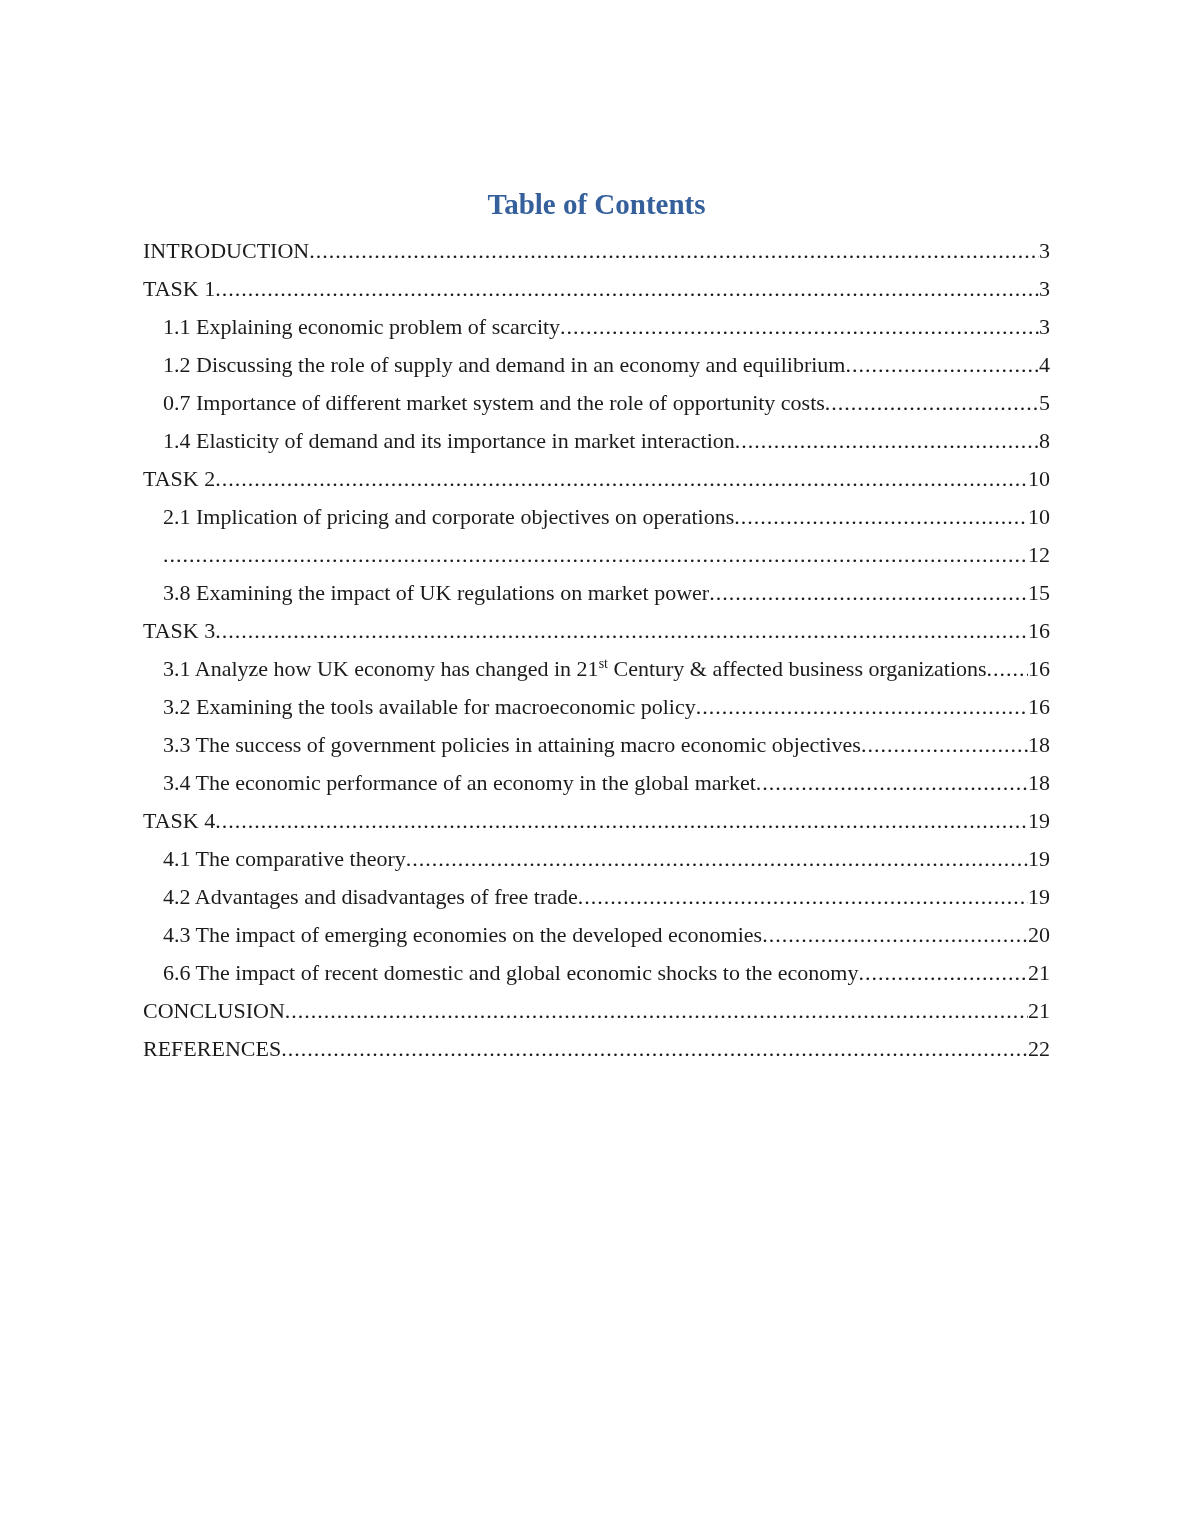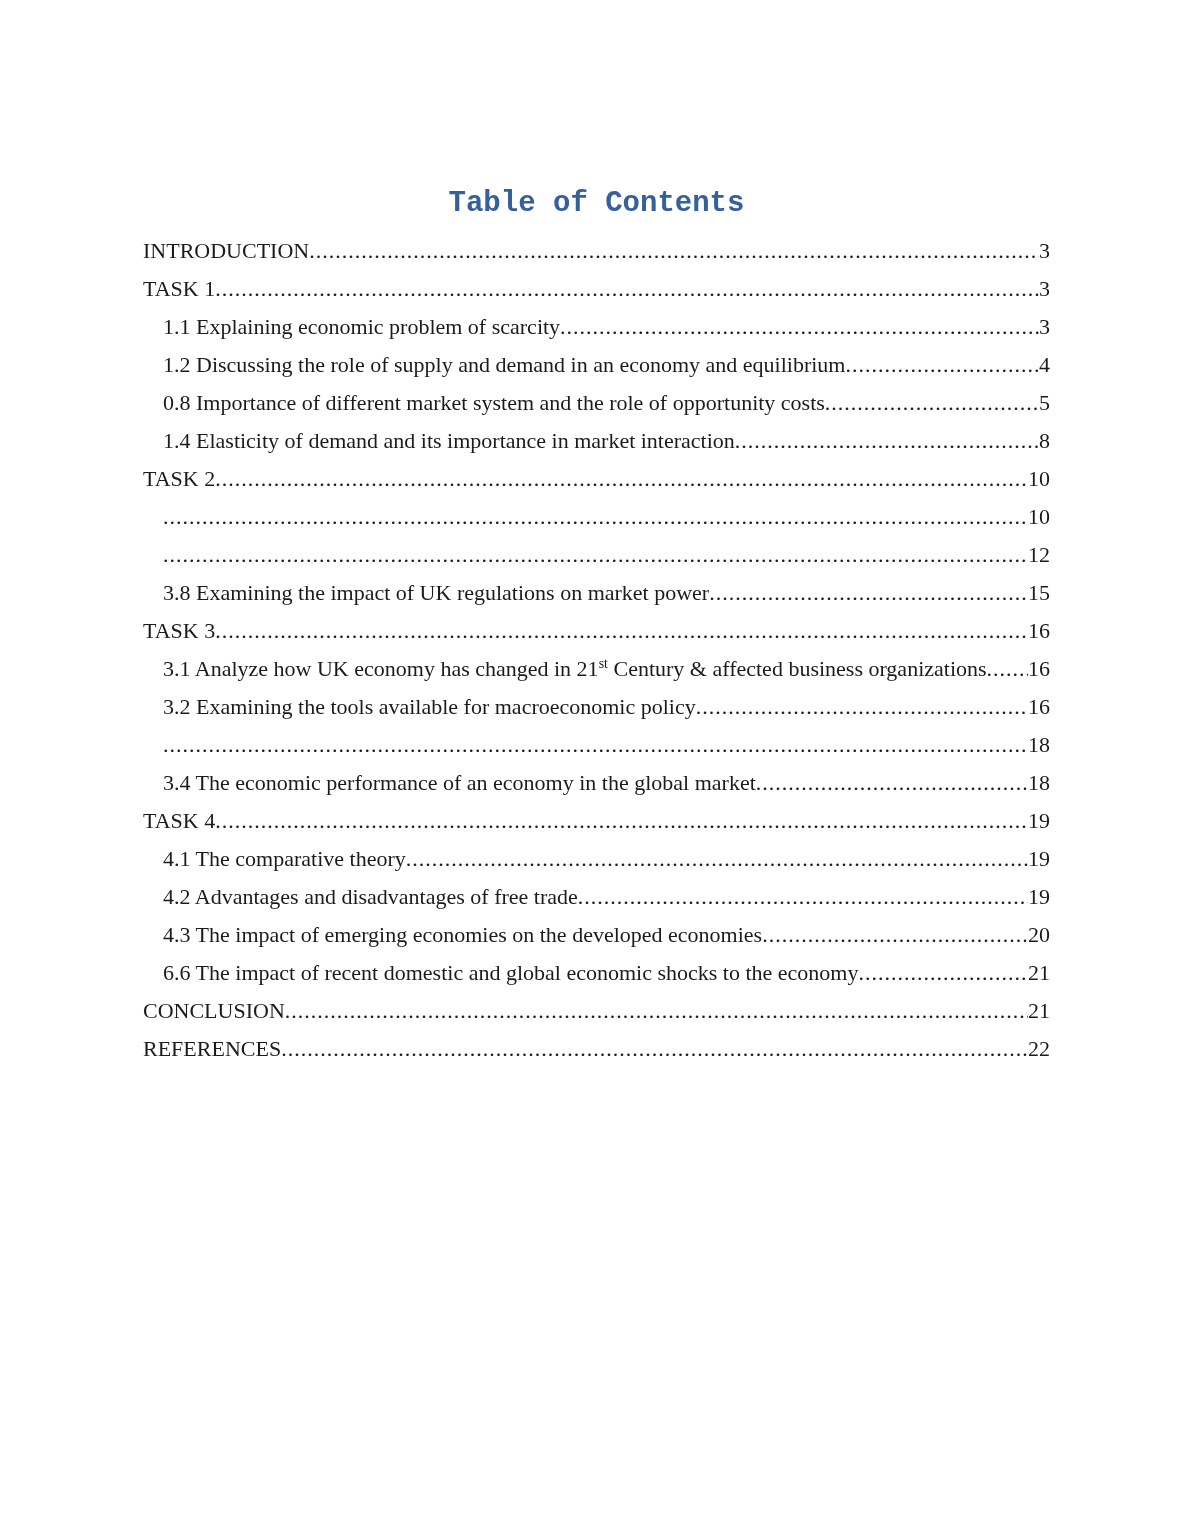"Table of Contents" .doc-title { font-family: Liberation Mono, monospace -> none }
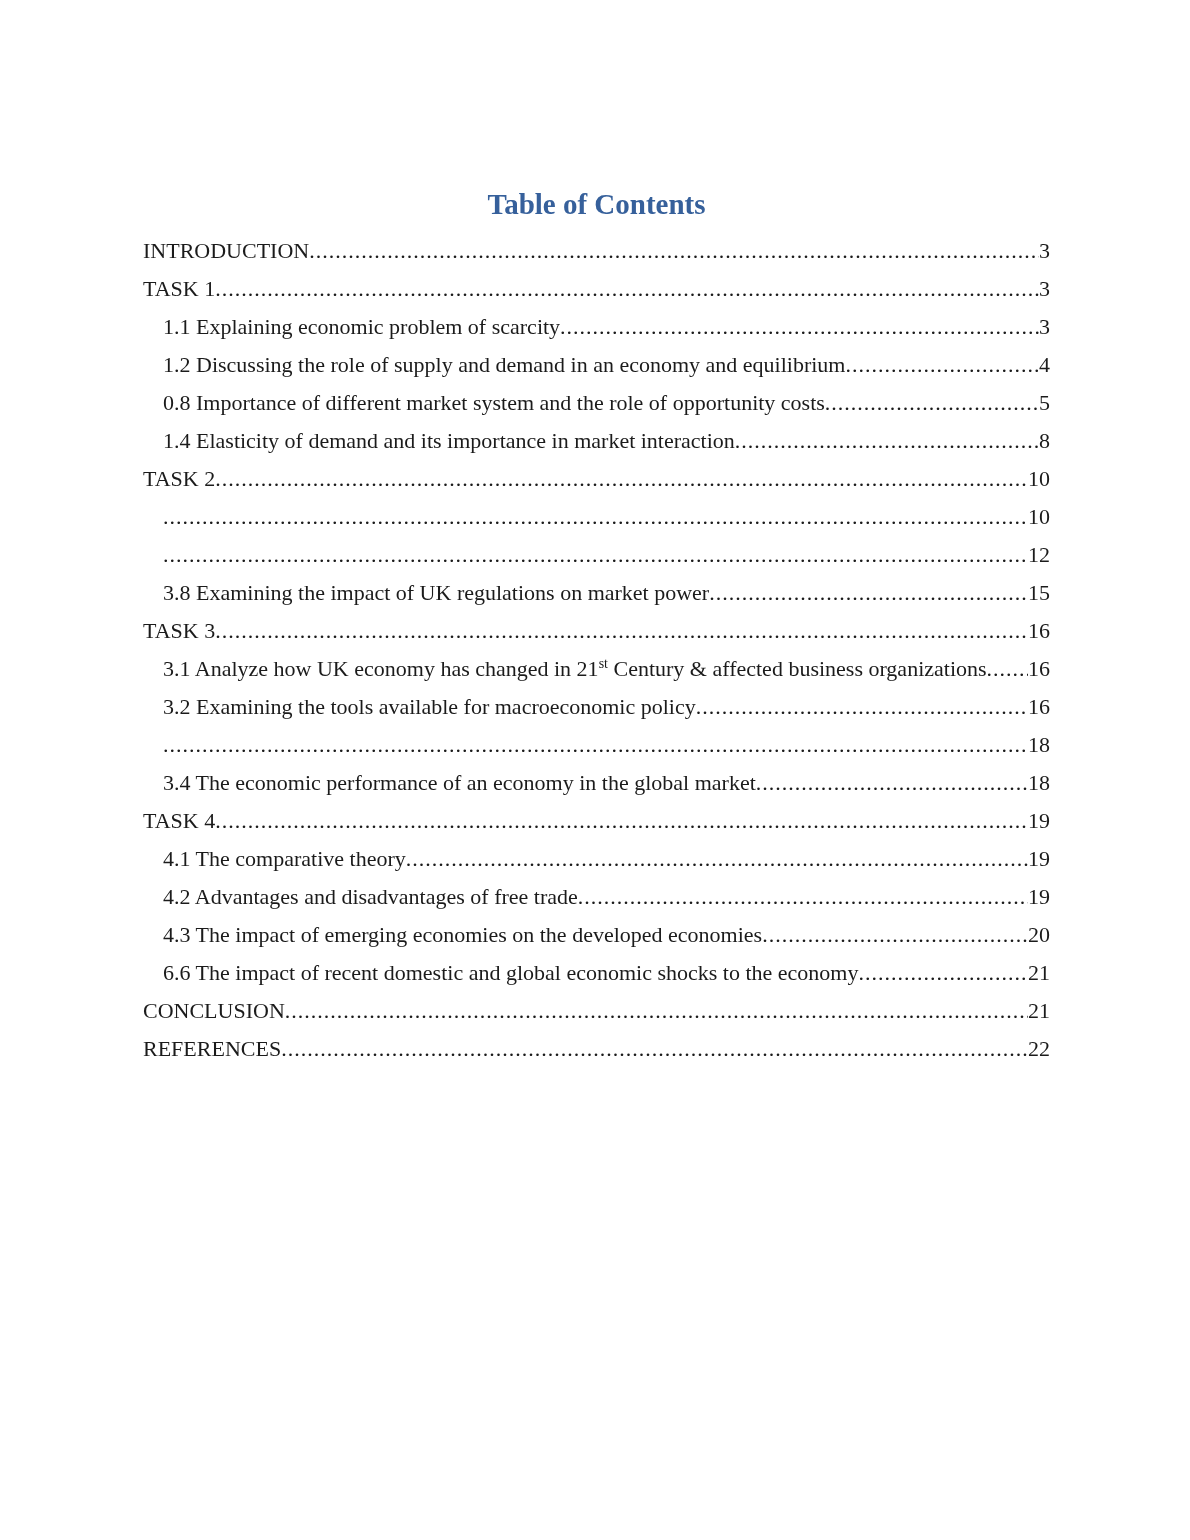"0.8 Importance of different market" span.toc-label { text: 0.8 -> 0.7 }
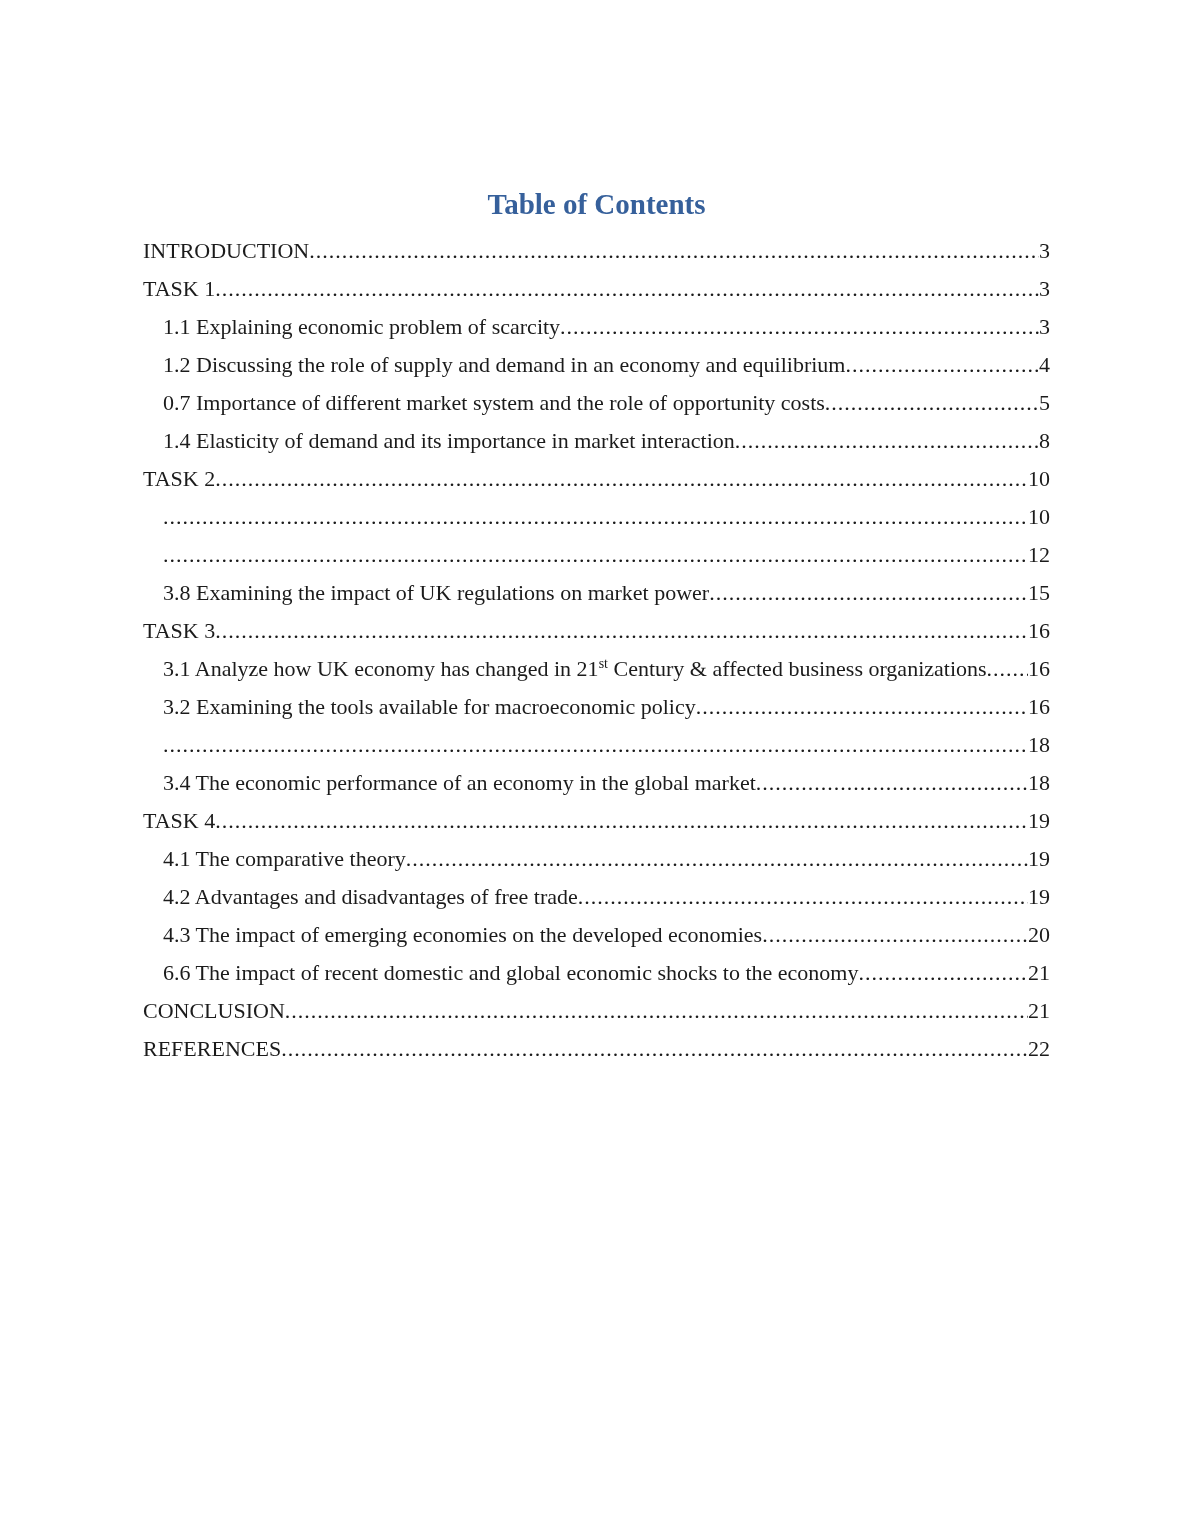"2.1 Implication of pricing and" span.toc-label { html: none -> <span>2.1 Implication of pricing and corporate objectives on operations</span> }
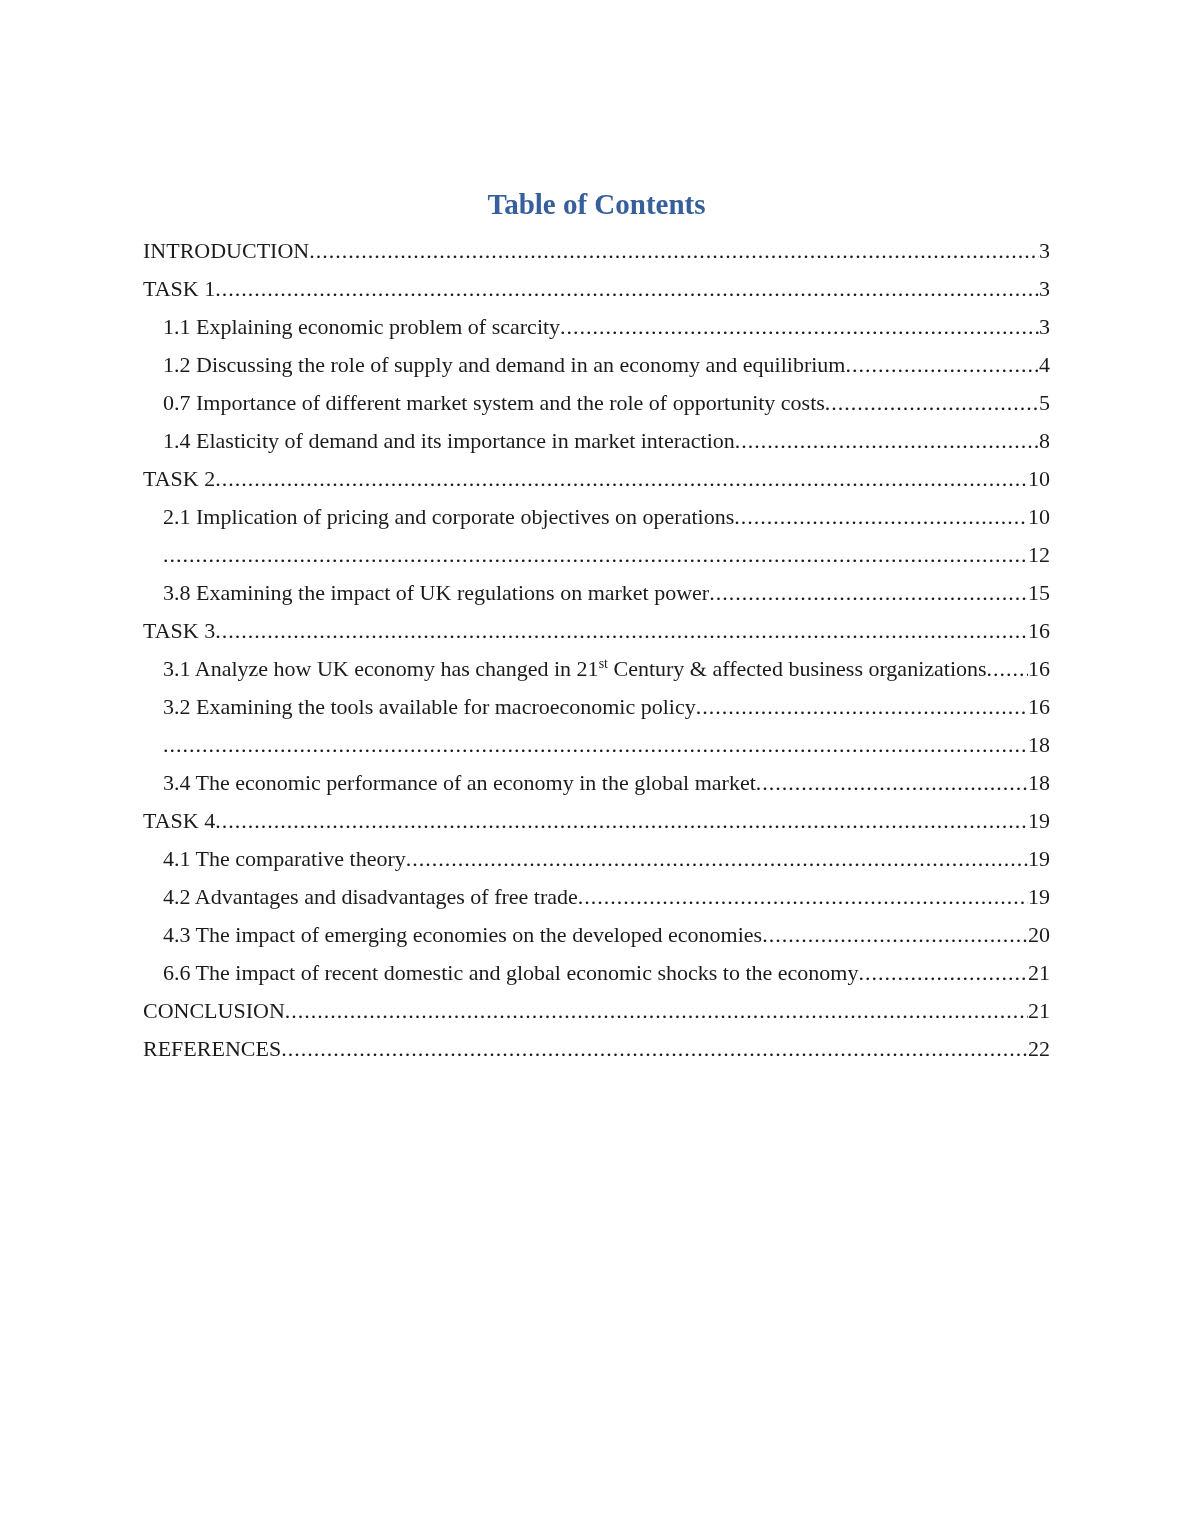"3.3 The success of government" span.toc-label { html: none -> <span>3.3 The success of government policies in attaining macro economic objectives</span> }
